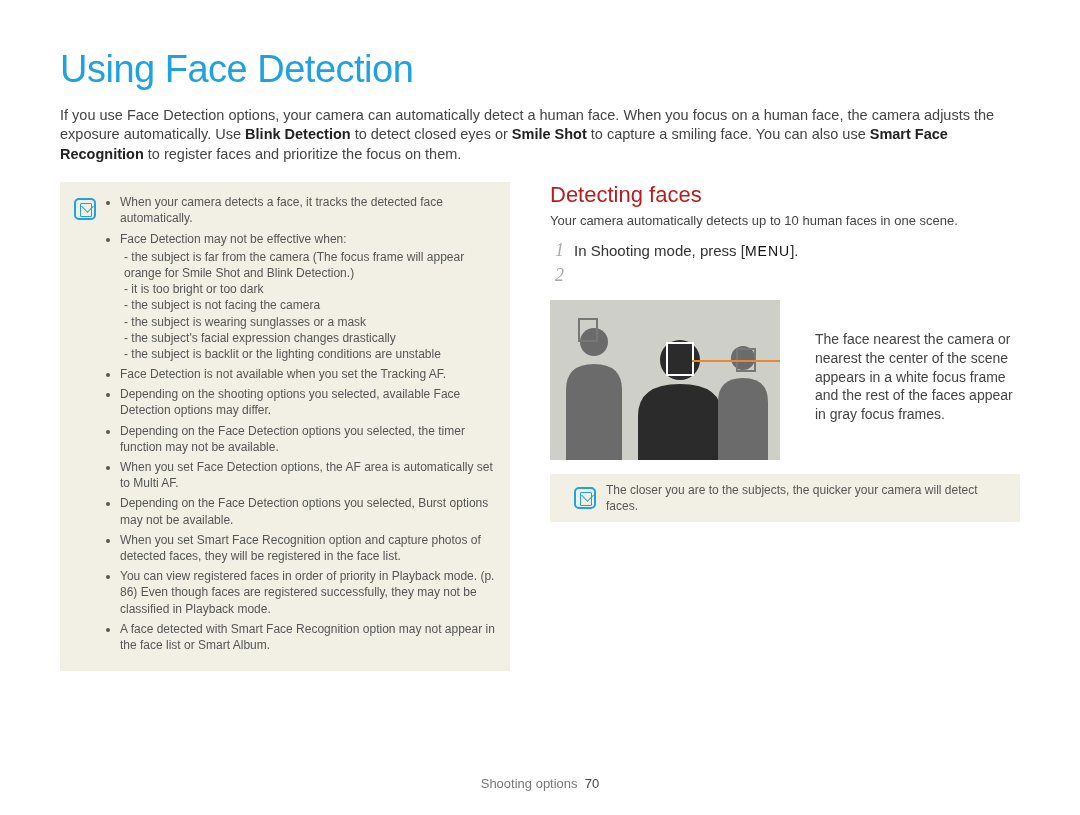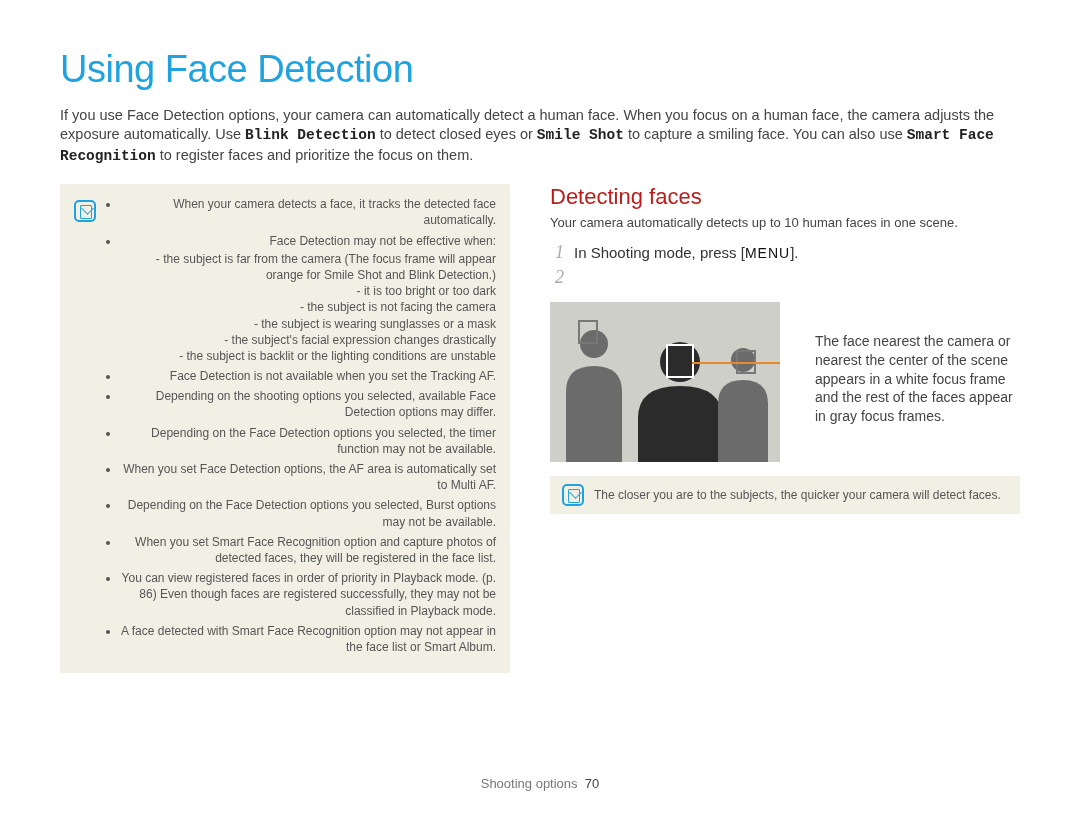"Blink Detection" .intro b { font-family: Liberation Mono, monospace -> none }
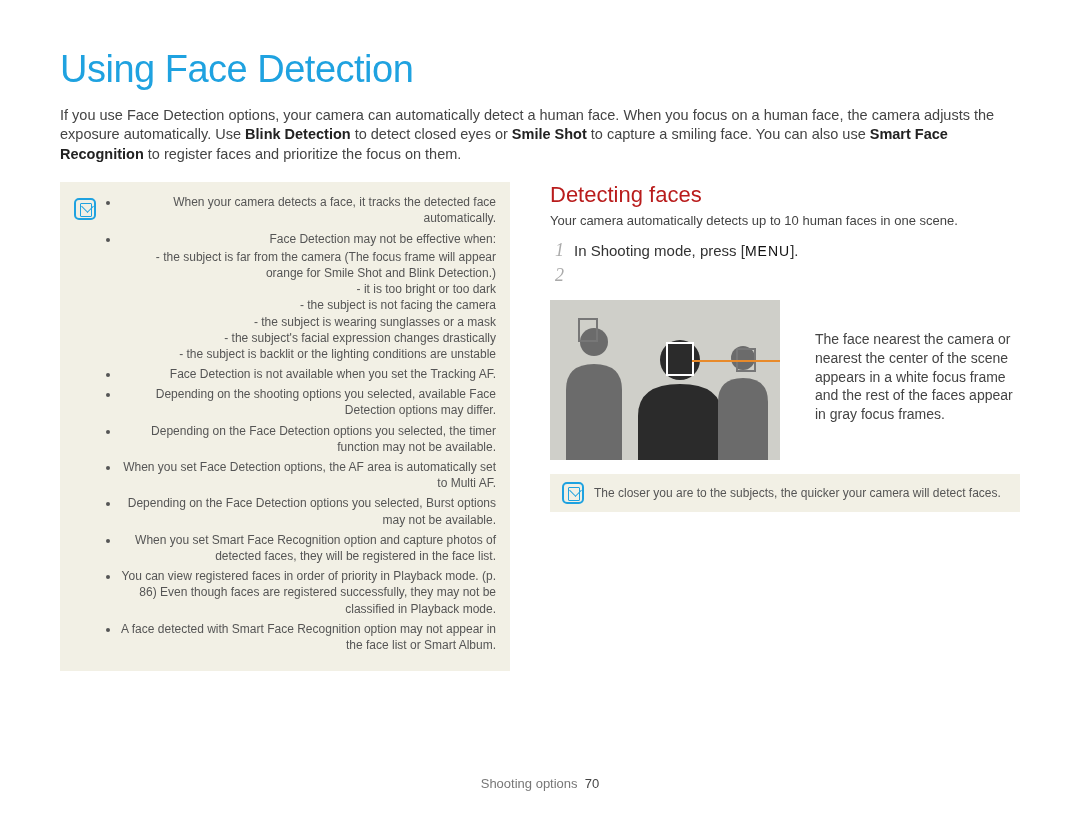"When your camera detects a" .notebox { text-align: right -> none }
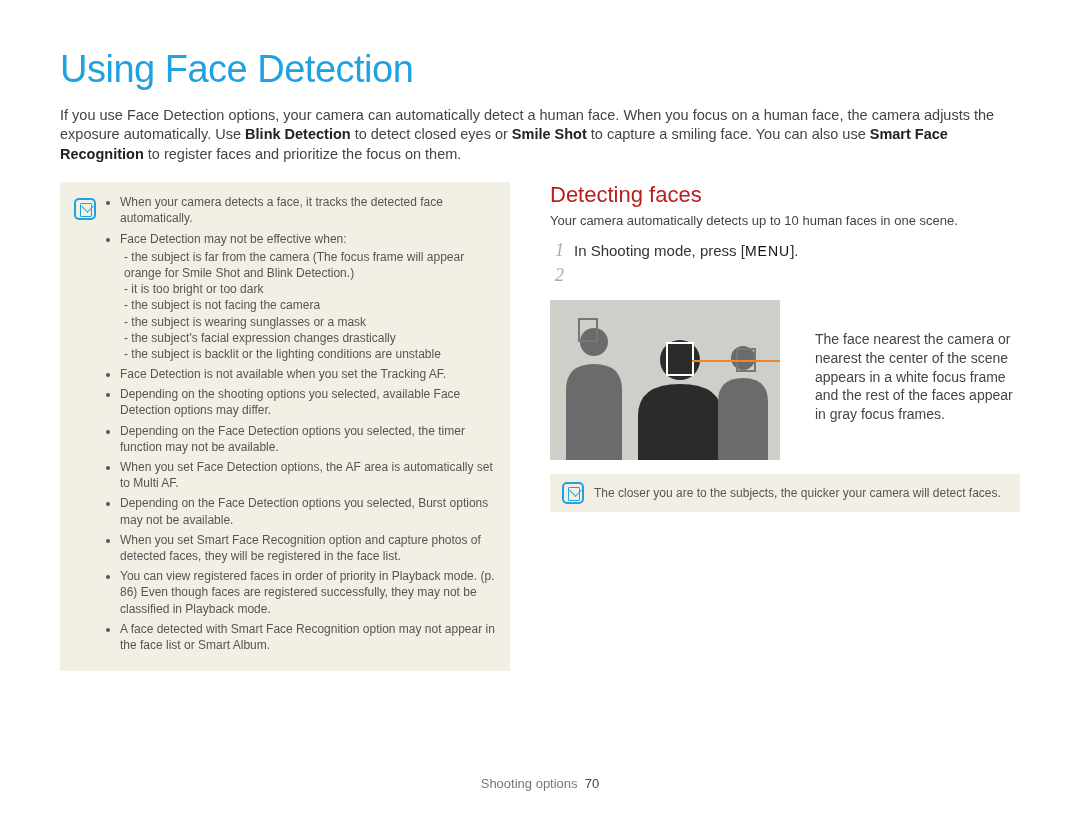"The closer you are to" .notebox.small { padding: 8px 12px -> 8px 24px }
